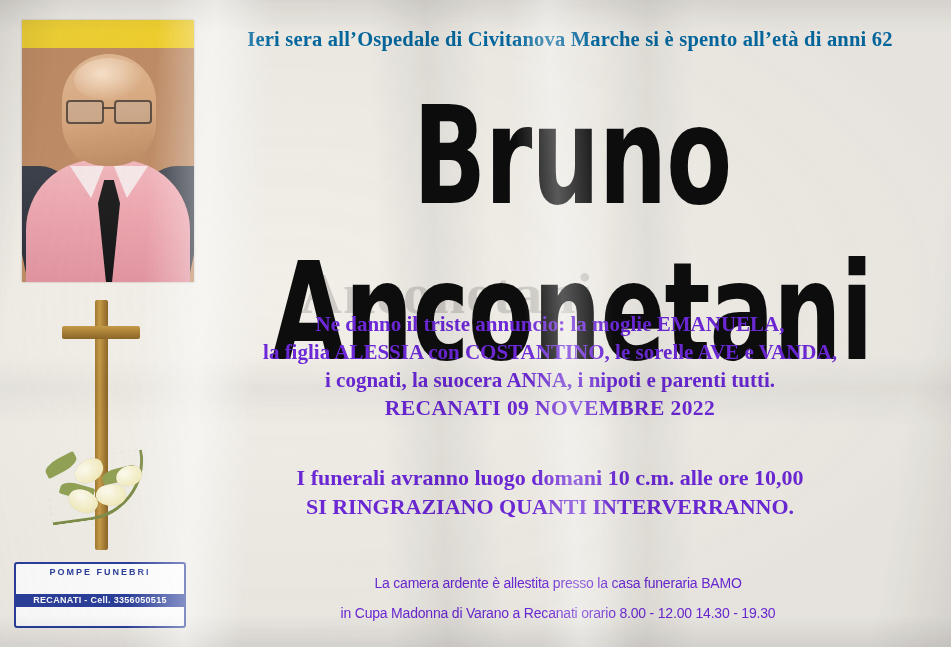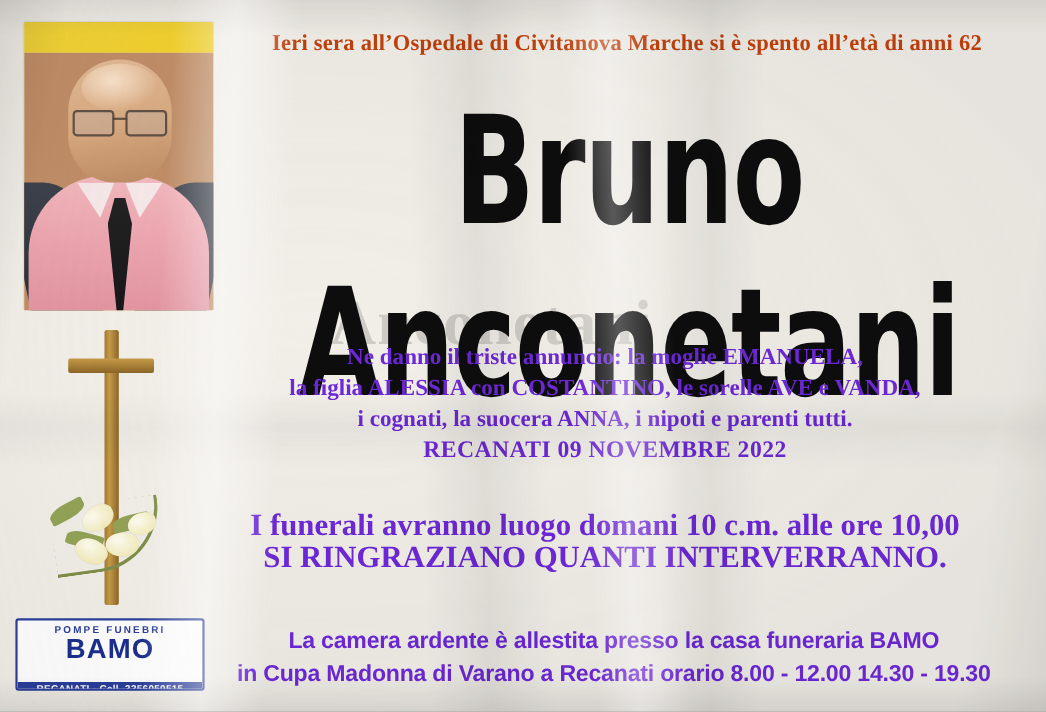"Ieri sera all’Ospedale di Civitanova" #topline { color: #c2410c -> #0369a1 }
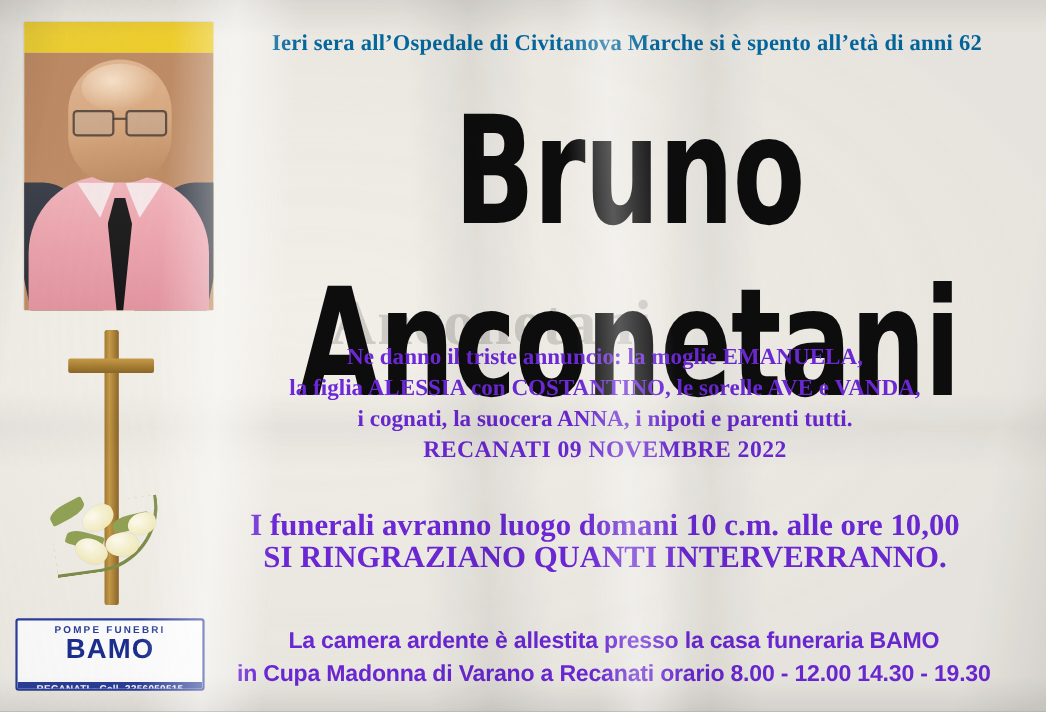"I funerali avranno luogo domani" #funeral { font-size: 28px -> 22px }
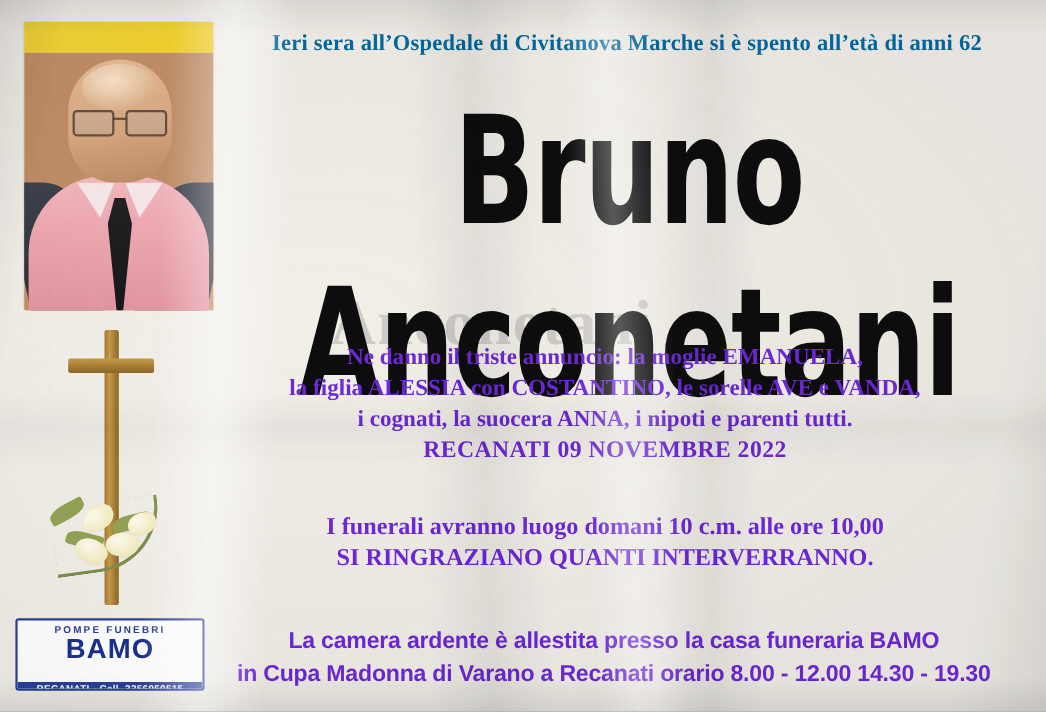"BAMO" div { html: <div>BAMO</div> -> none }
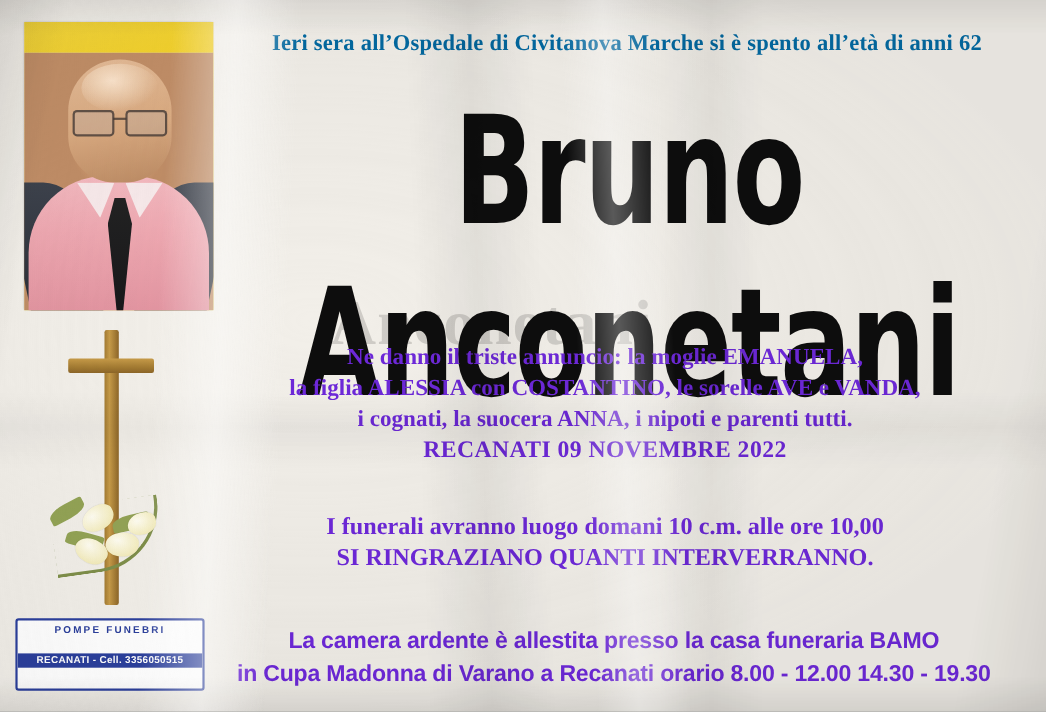"La camera ardente è allestita" #chamber { font-size: 21px -> 14px; font-weight: bold -> normal }
